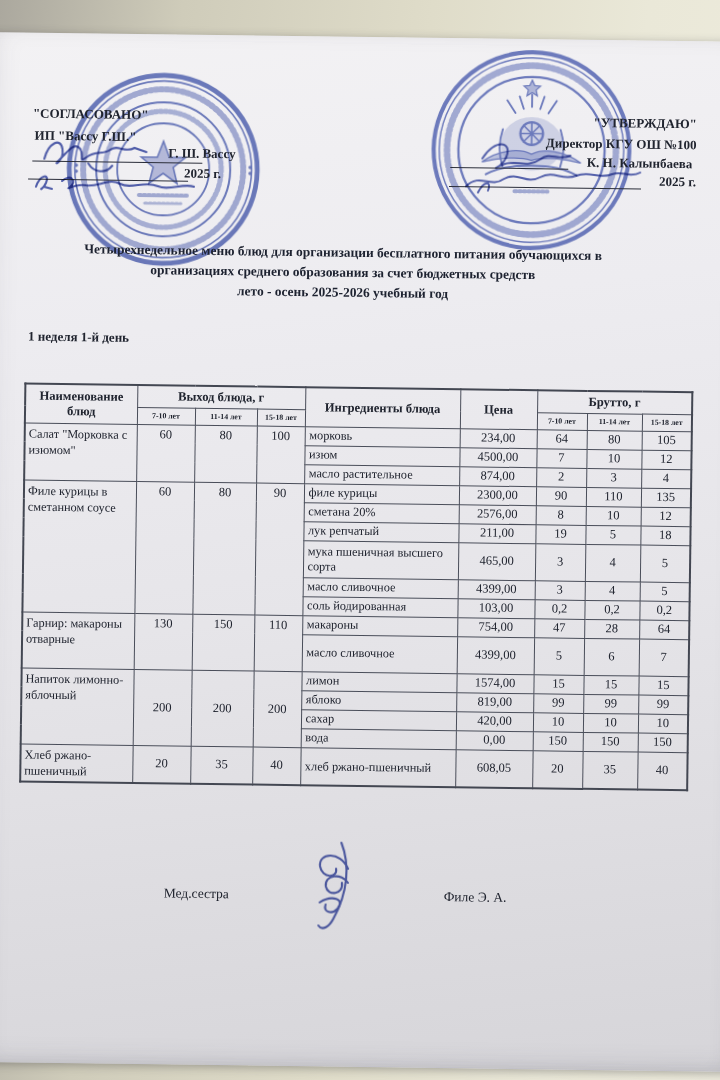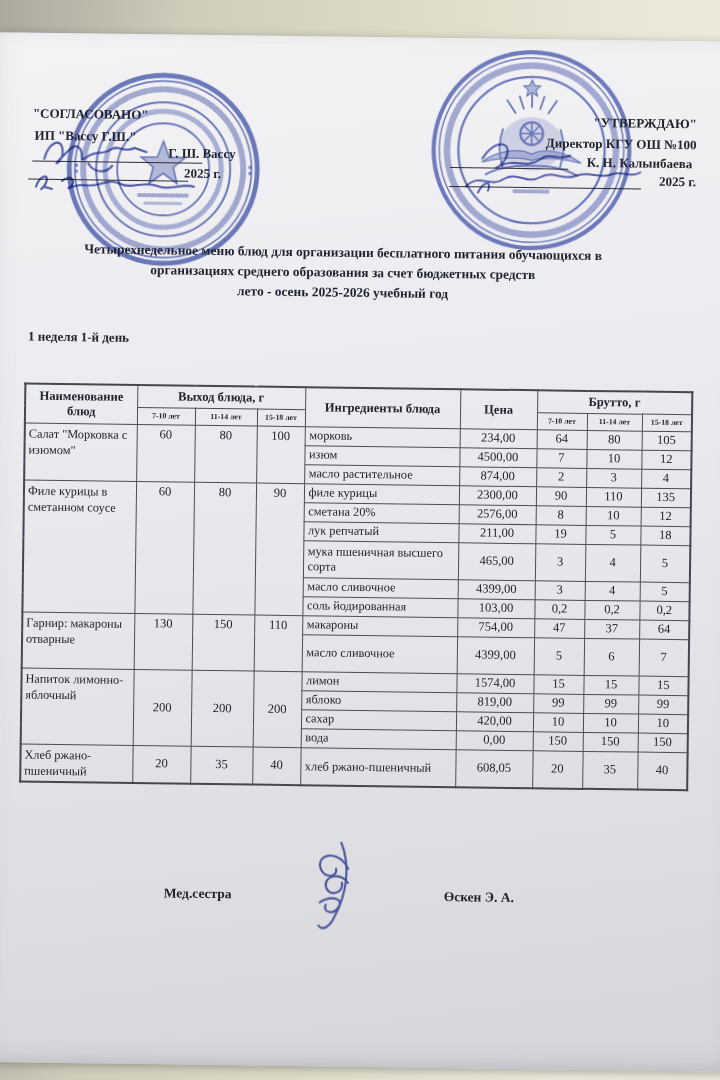"37" td.num { text: 37 -> 28 }
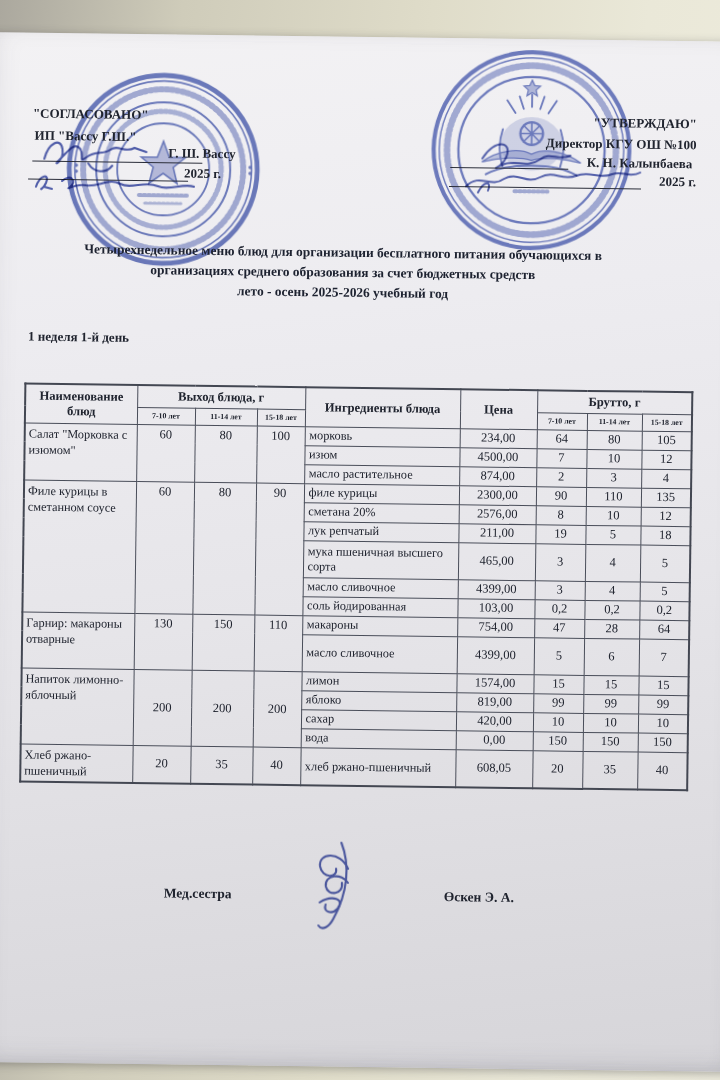"Мед.сестра" .footer-label { font-weight: bold -> normal }
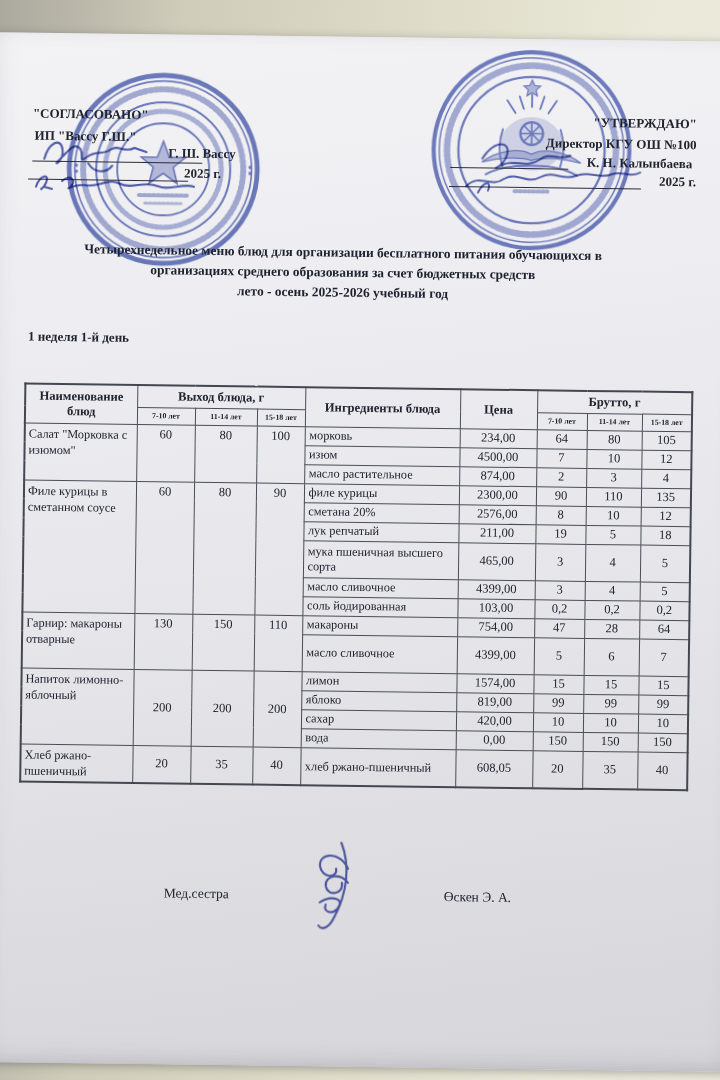"Өскен Э. А." span.abs { text: Өскен -> Филе }
